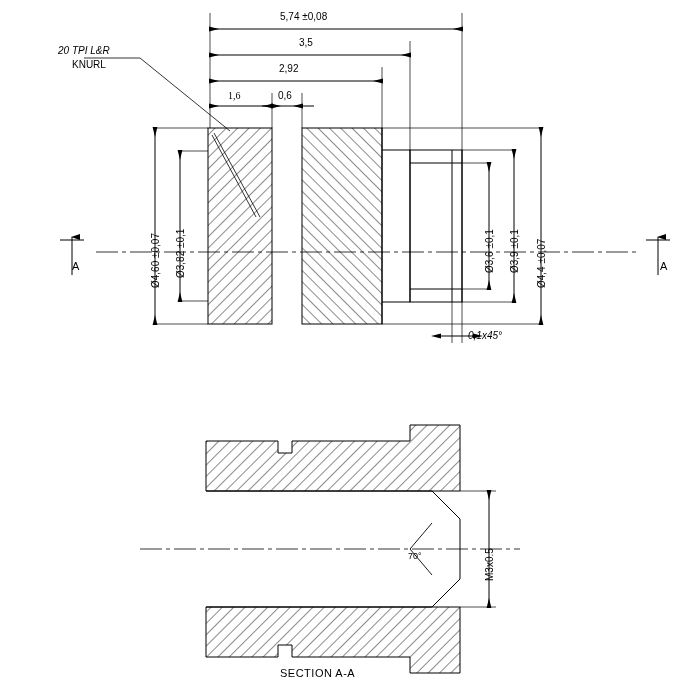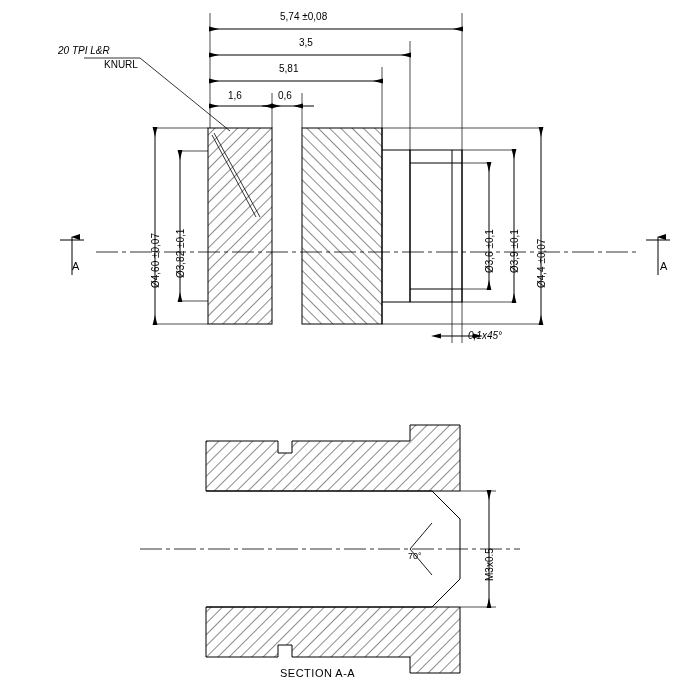"KNURL" div.lbl { margin-left: 32px -> none }
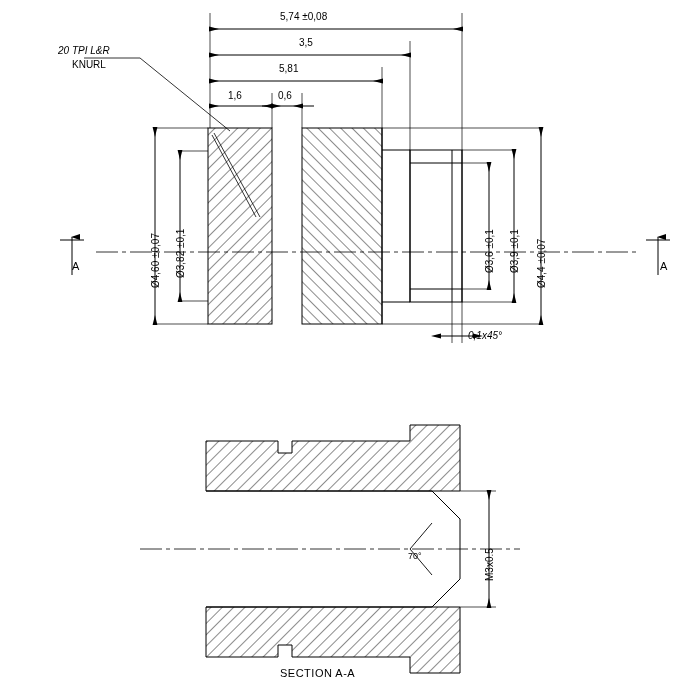"5,81" div.lbl { text: 5,81 -> 2,92 }
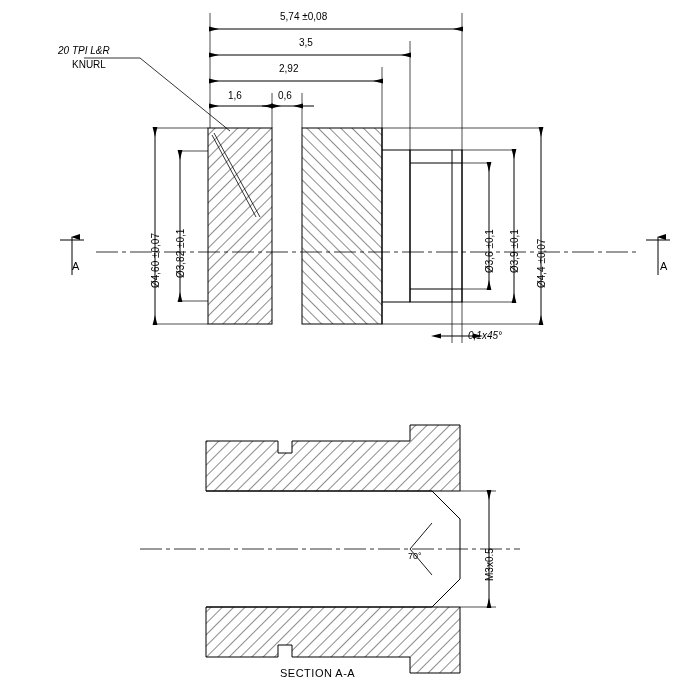"1,6" div.lbl { font-family: none -> Liberation Serif, serif }
